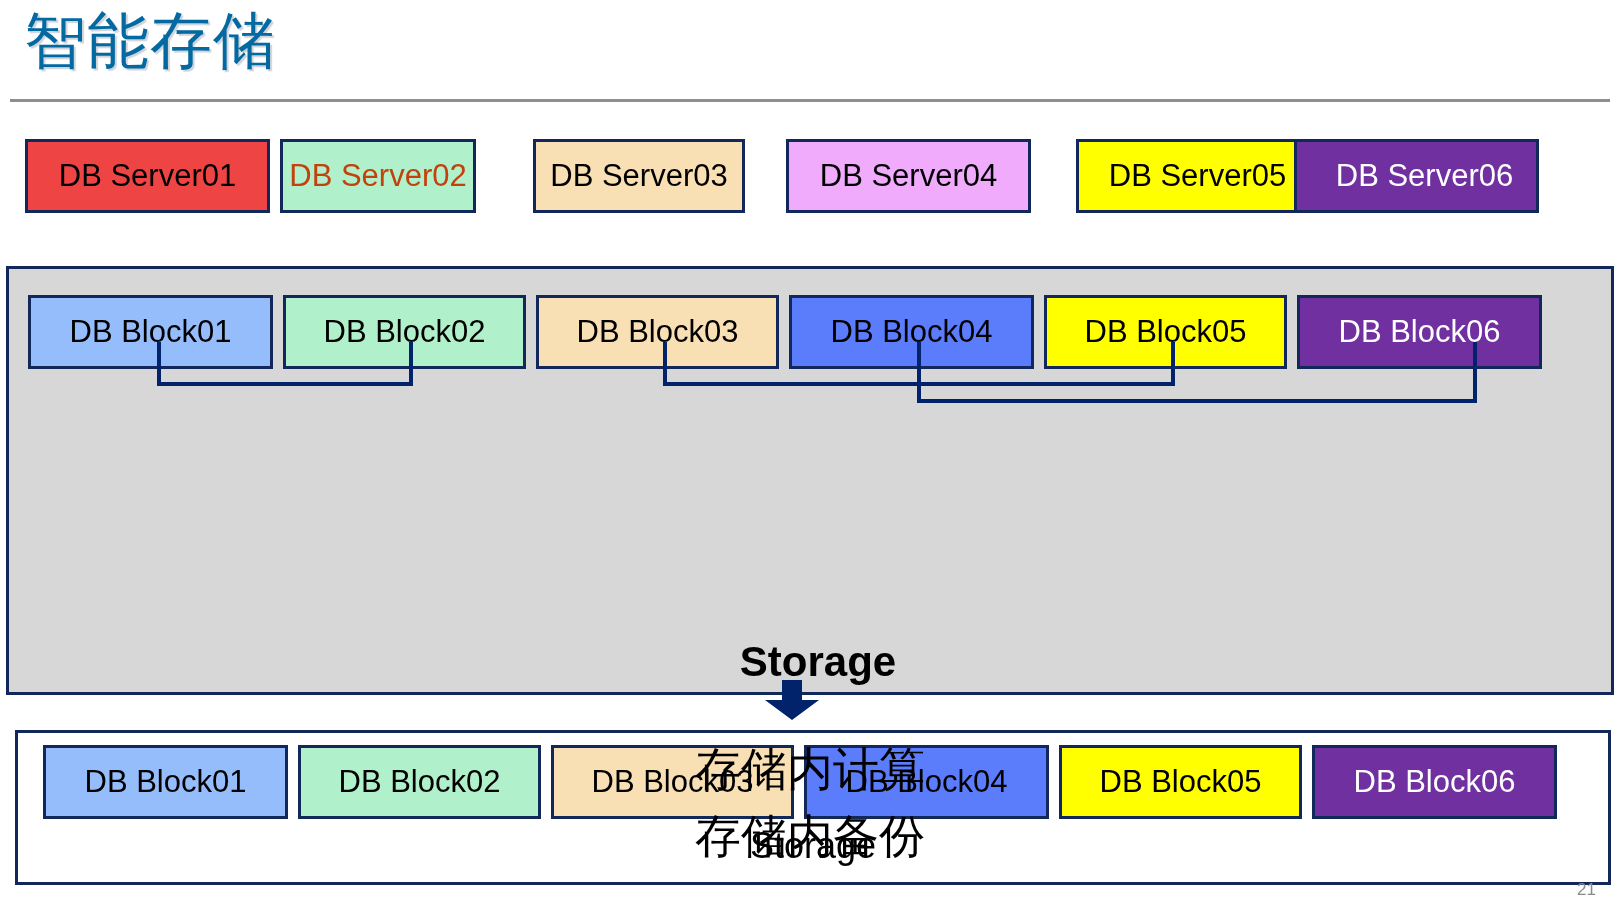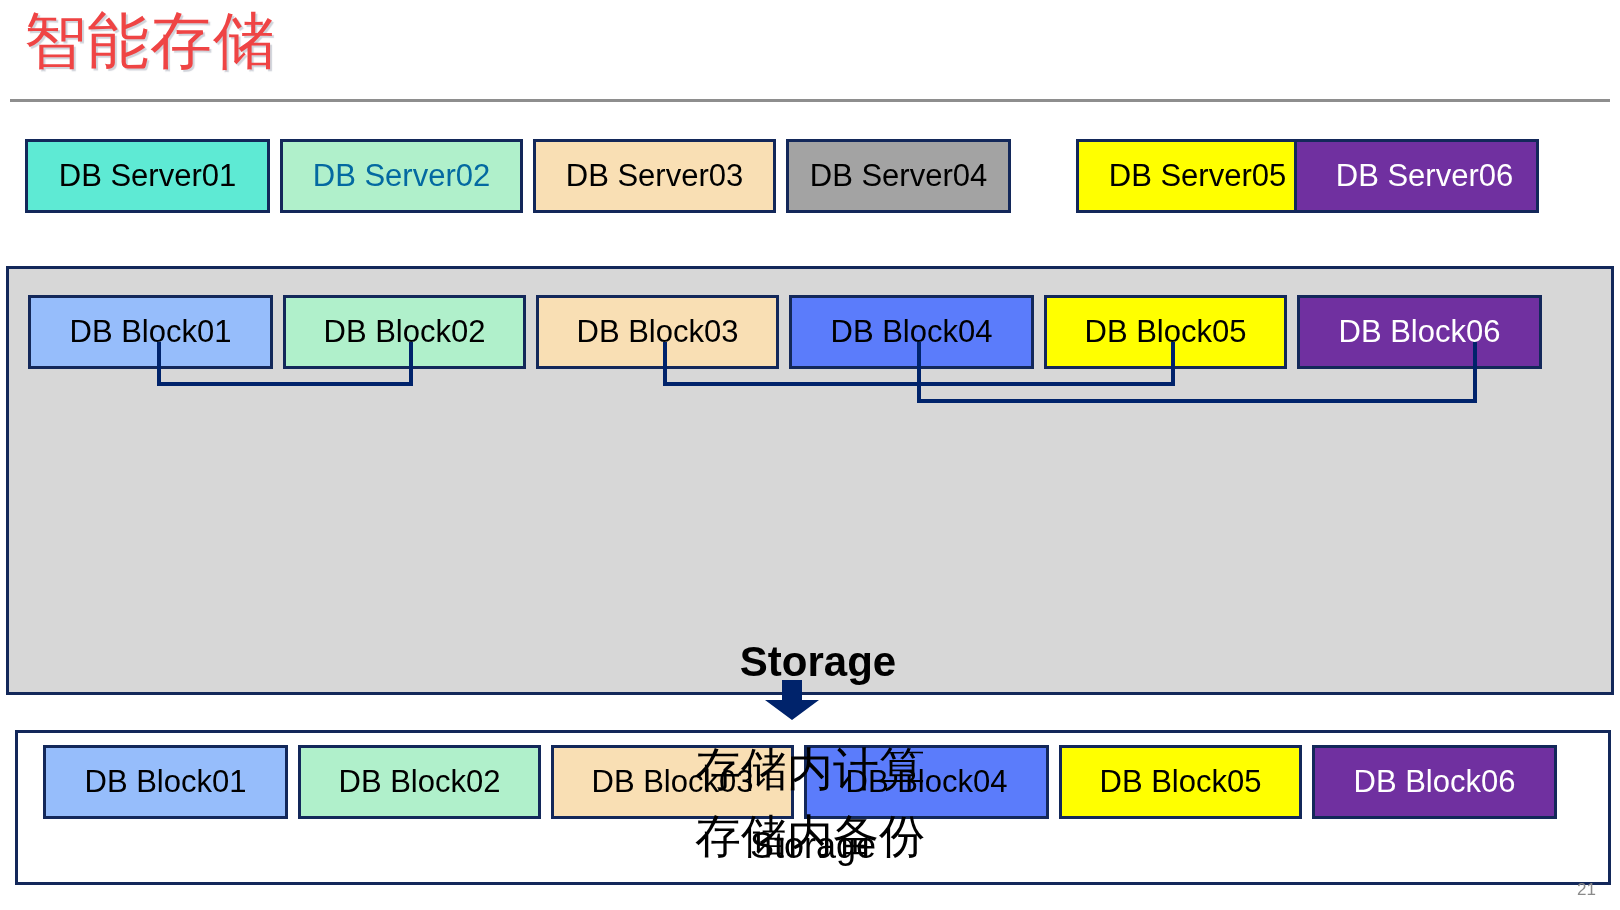"智能存储" .slide-title { color: #ef4444 -> #0369a1 }
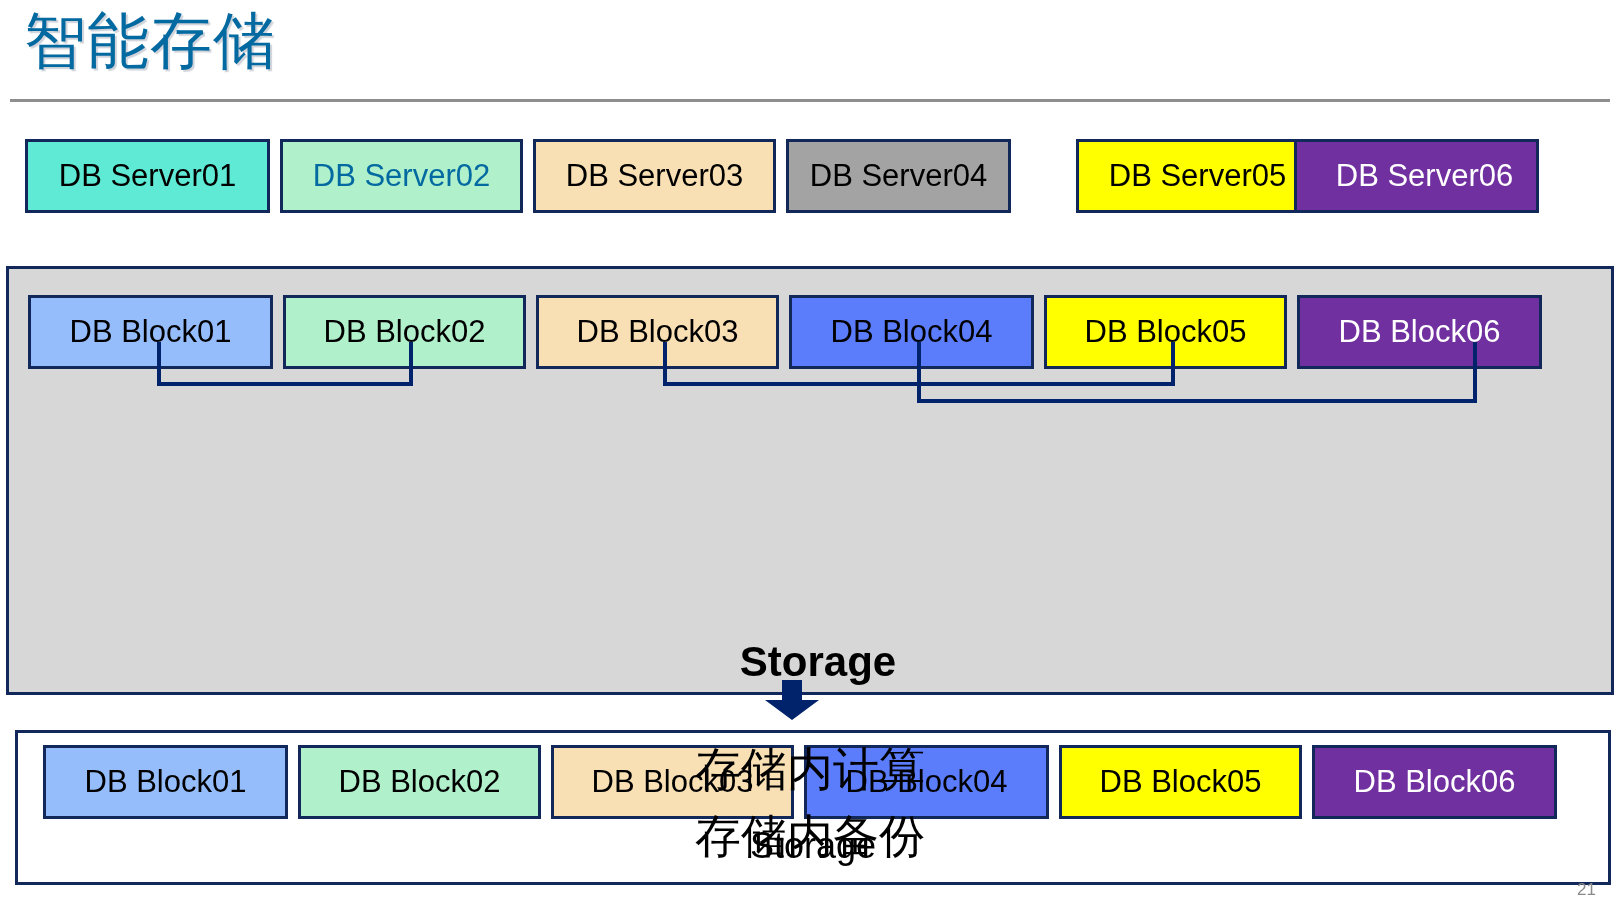"DB Server01" div.dbbox { background: #5eead4 -> #ef4444 }
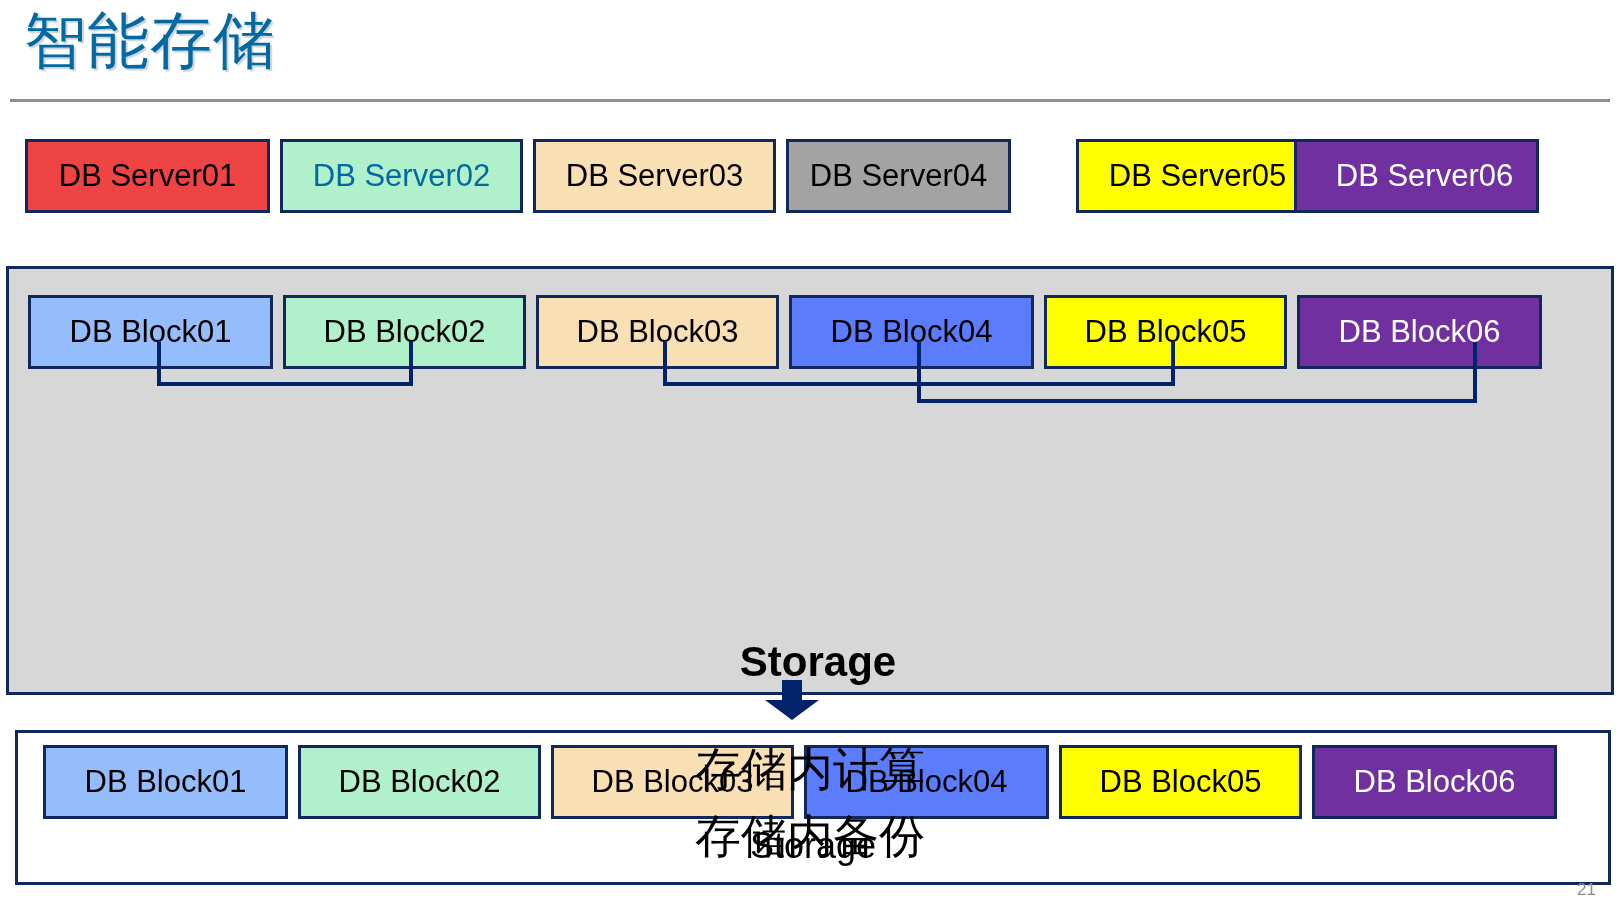"DB Server02" div.dbbox { color: #0369a1 -> #c2410c; width: 243px -> 196px }
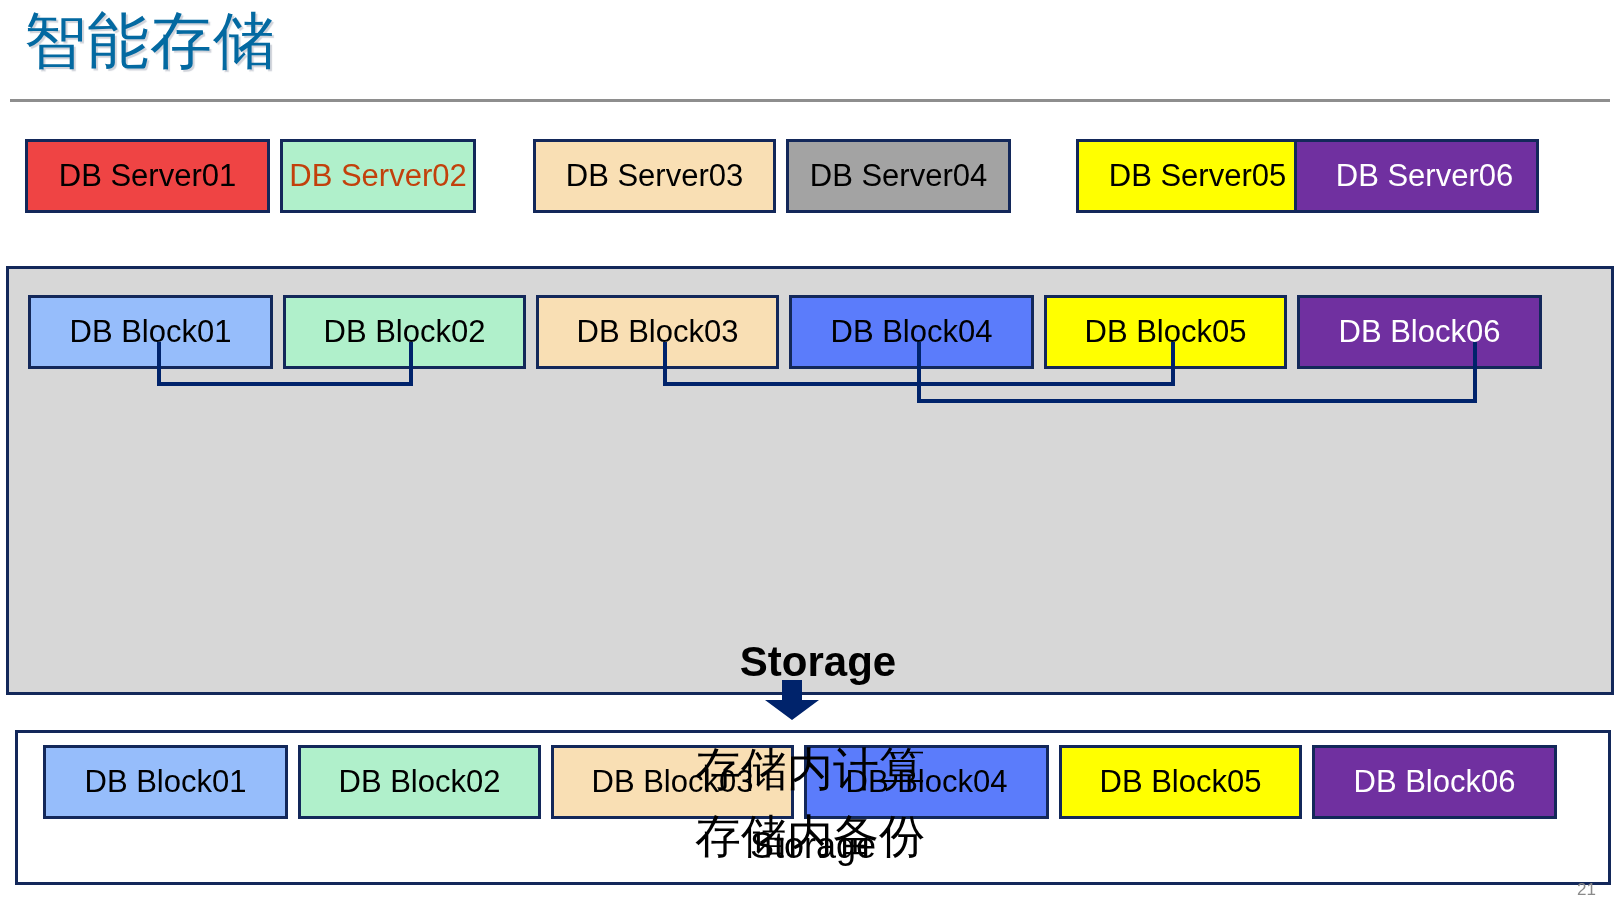"DB Server03" div.dbbox { width: 243px -> 212px }
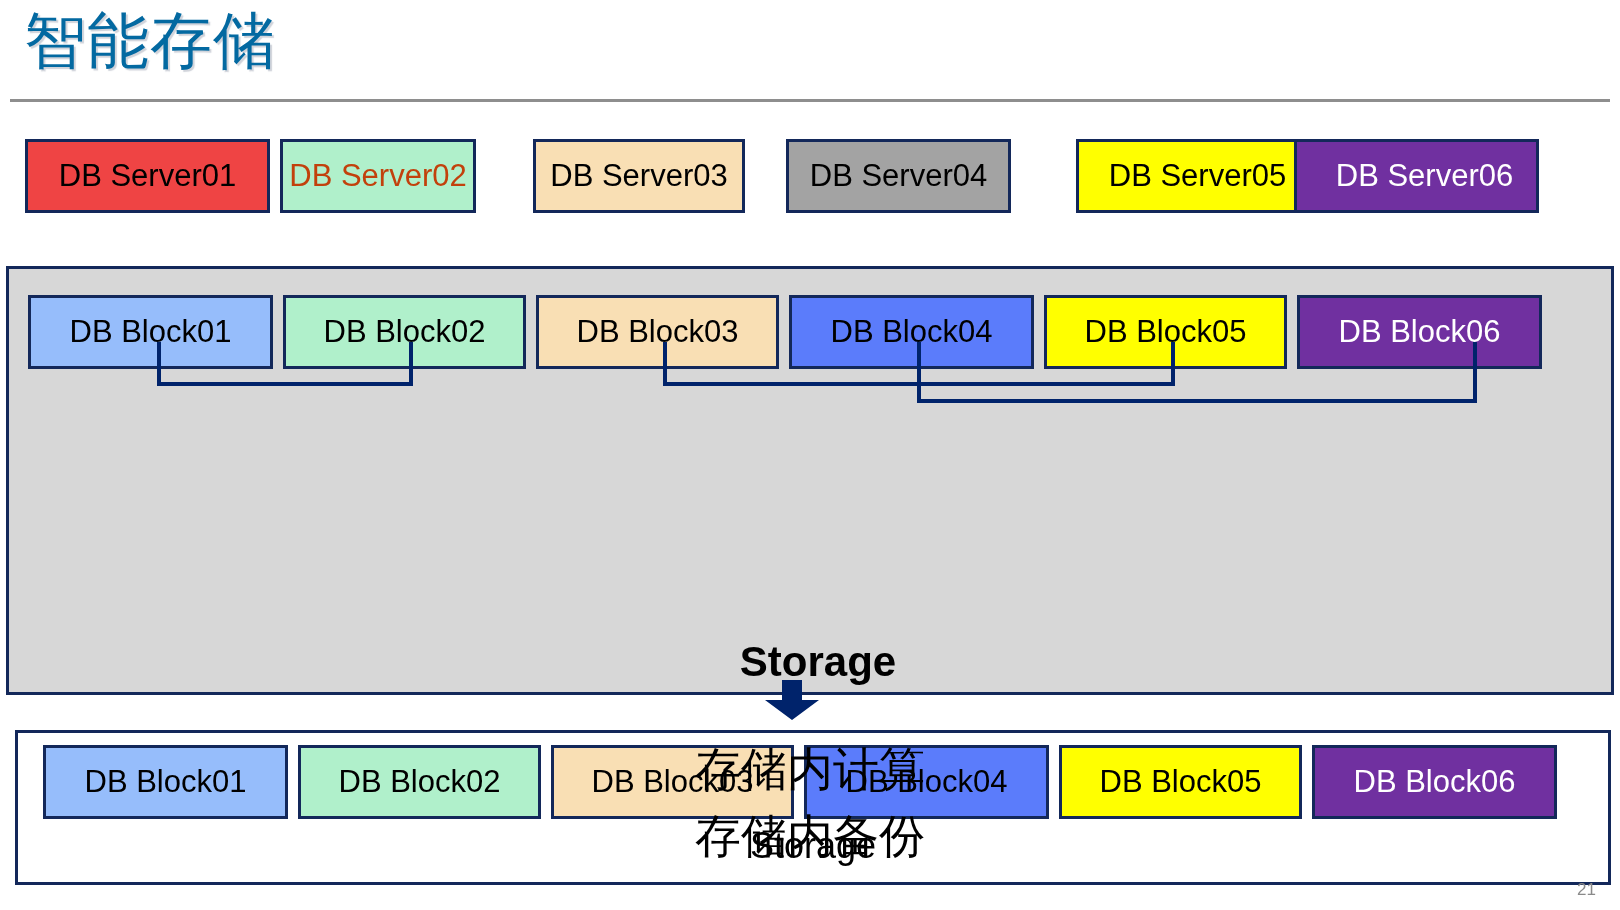"DB Server04" div.dbbox { background: #a3a3a3 -> #f0abfc; width: 225px -> 245px }
